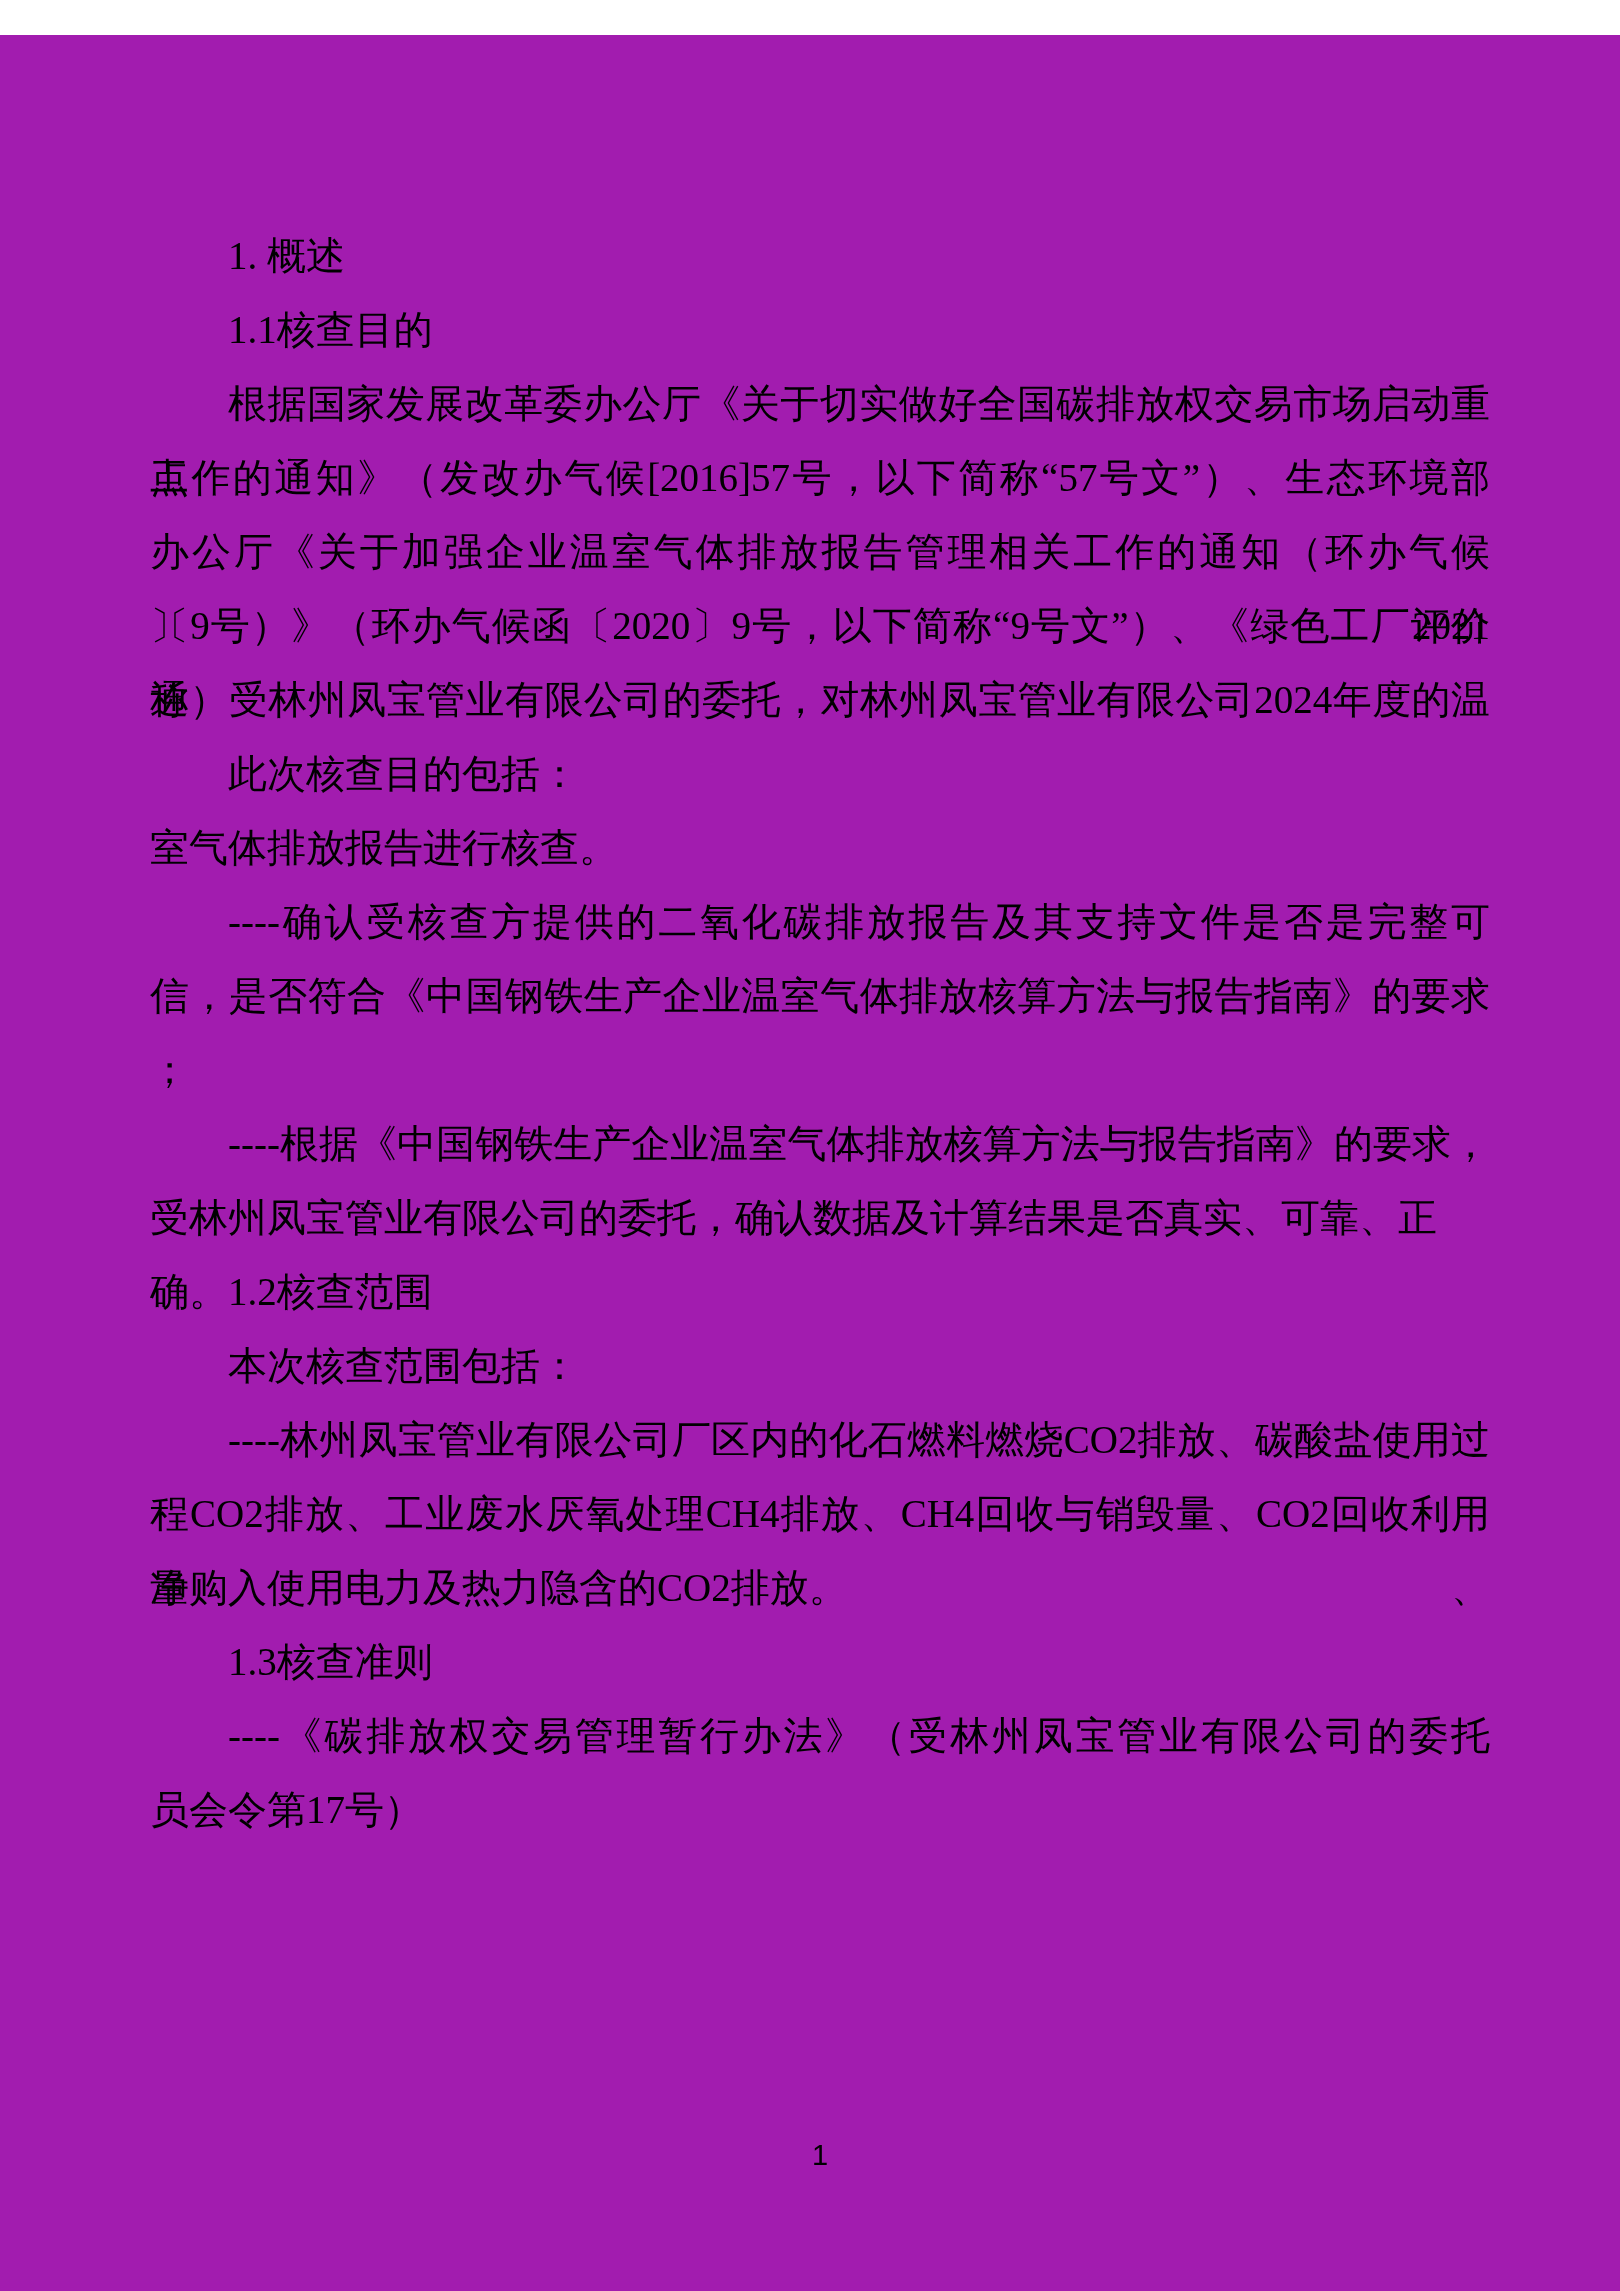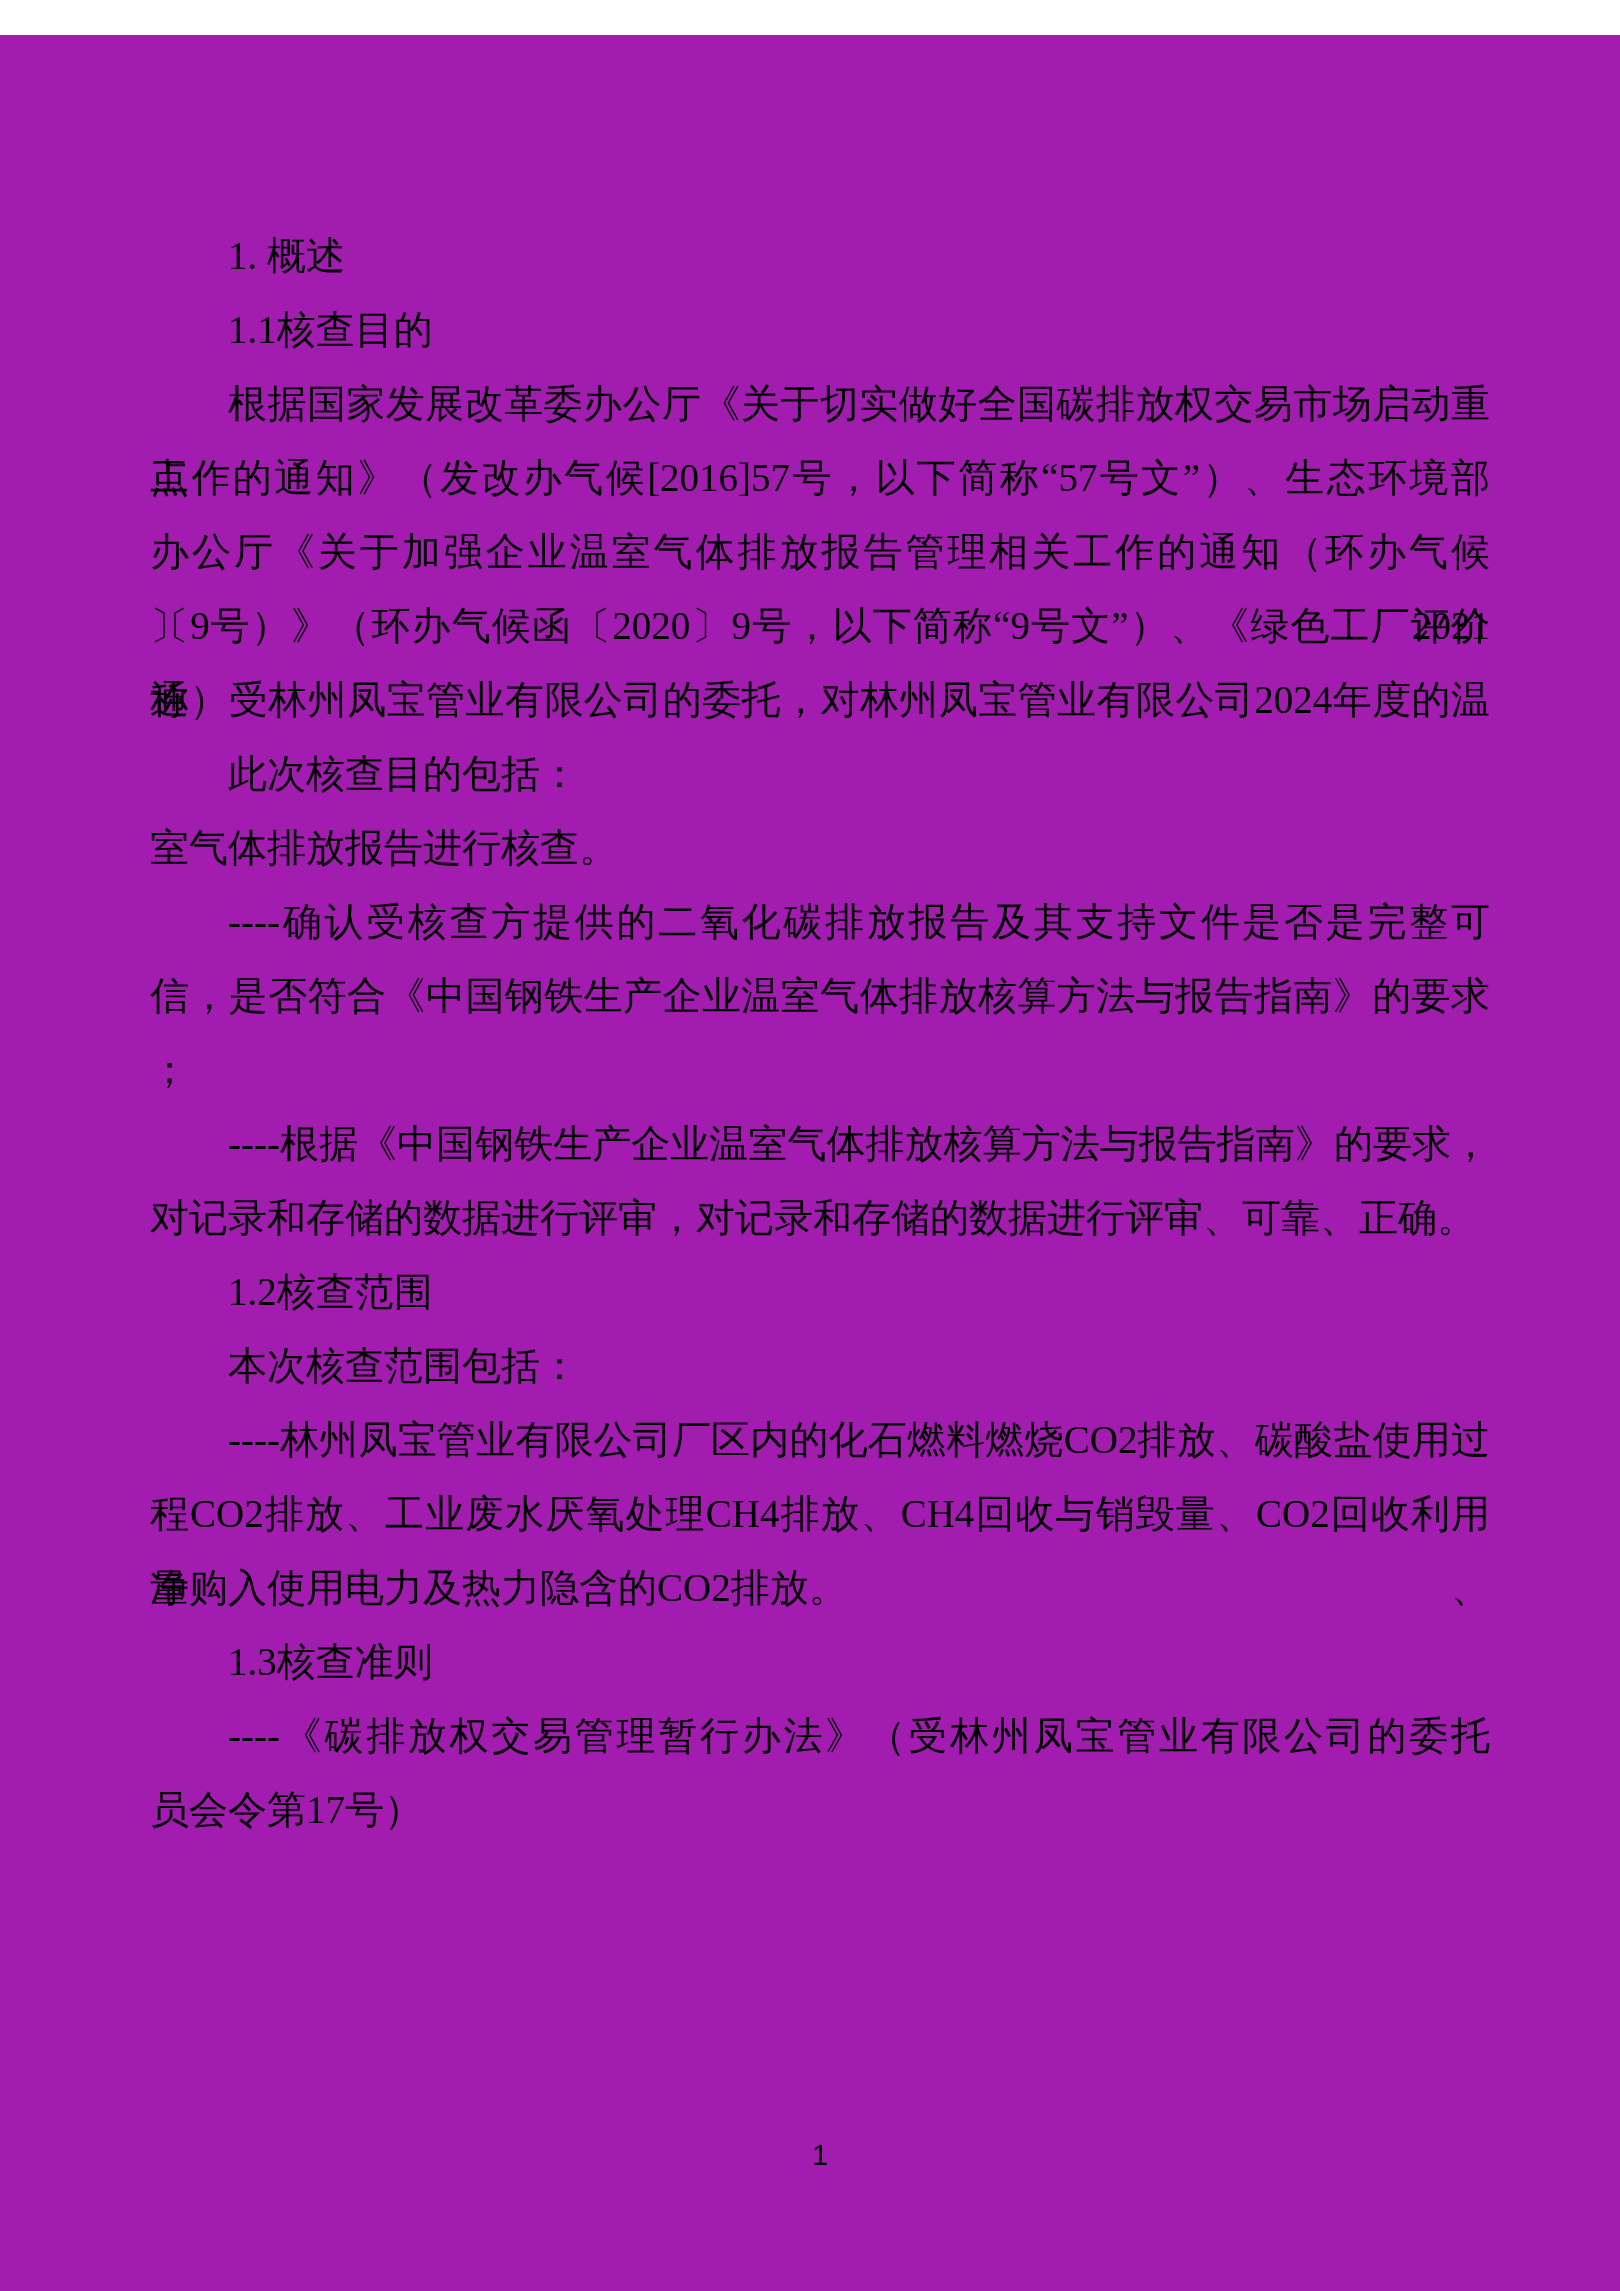"对记录和存储的数据进行评审，对记录和存储的数据进行评审、可靠、正确。" div.line { text: 对记录和存储的数据进行评审，对记录和存储的数据进行评审 -> 受林州凤宝管业有限公司的委托，确认数据及计算结果是否真实 }
